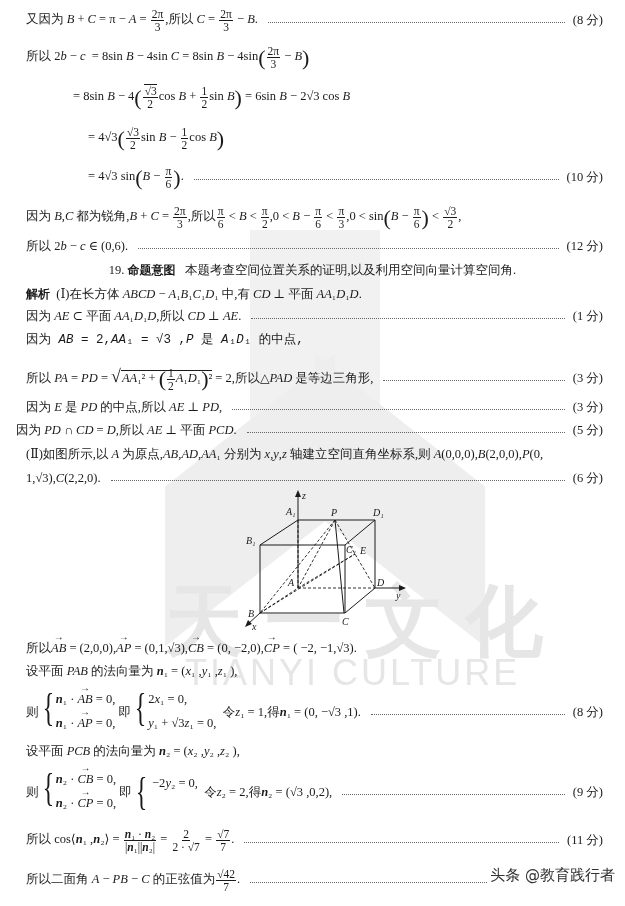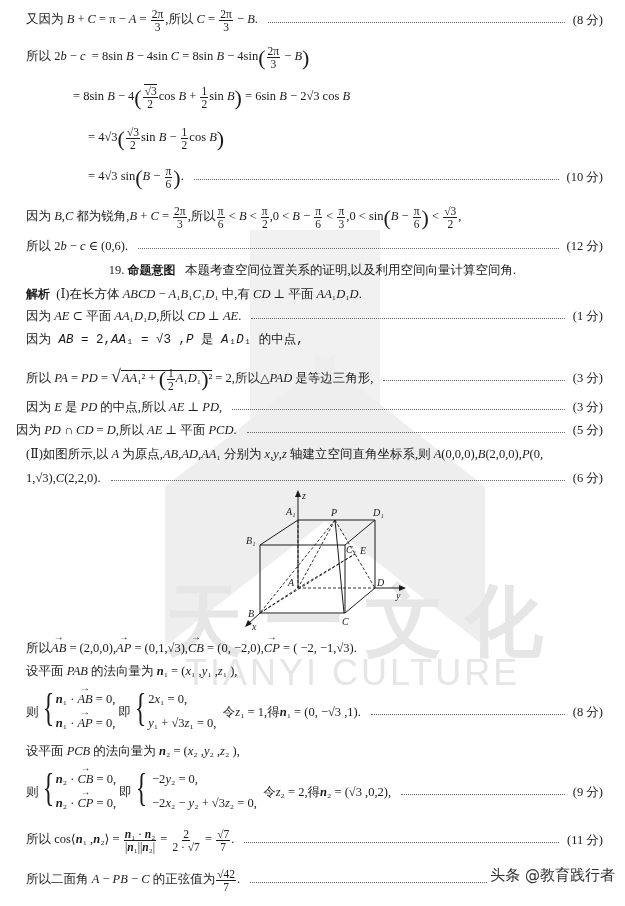"−2x₂ − y₂ + √3z₂" span { html: <span>&nbsp;−2<i>x</i>₂ − <i>y</i>₂ + √3<i>z</i>₂ = 0,</span> -> none }
